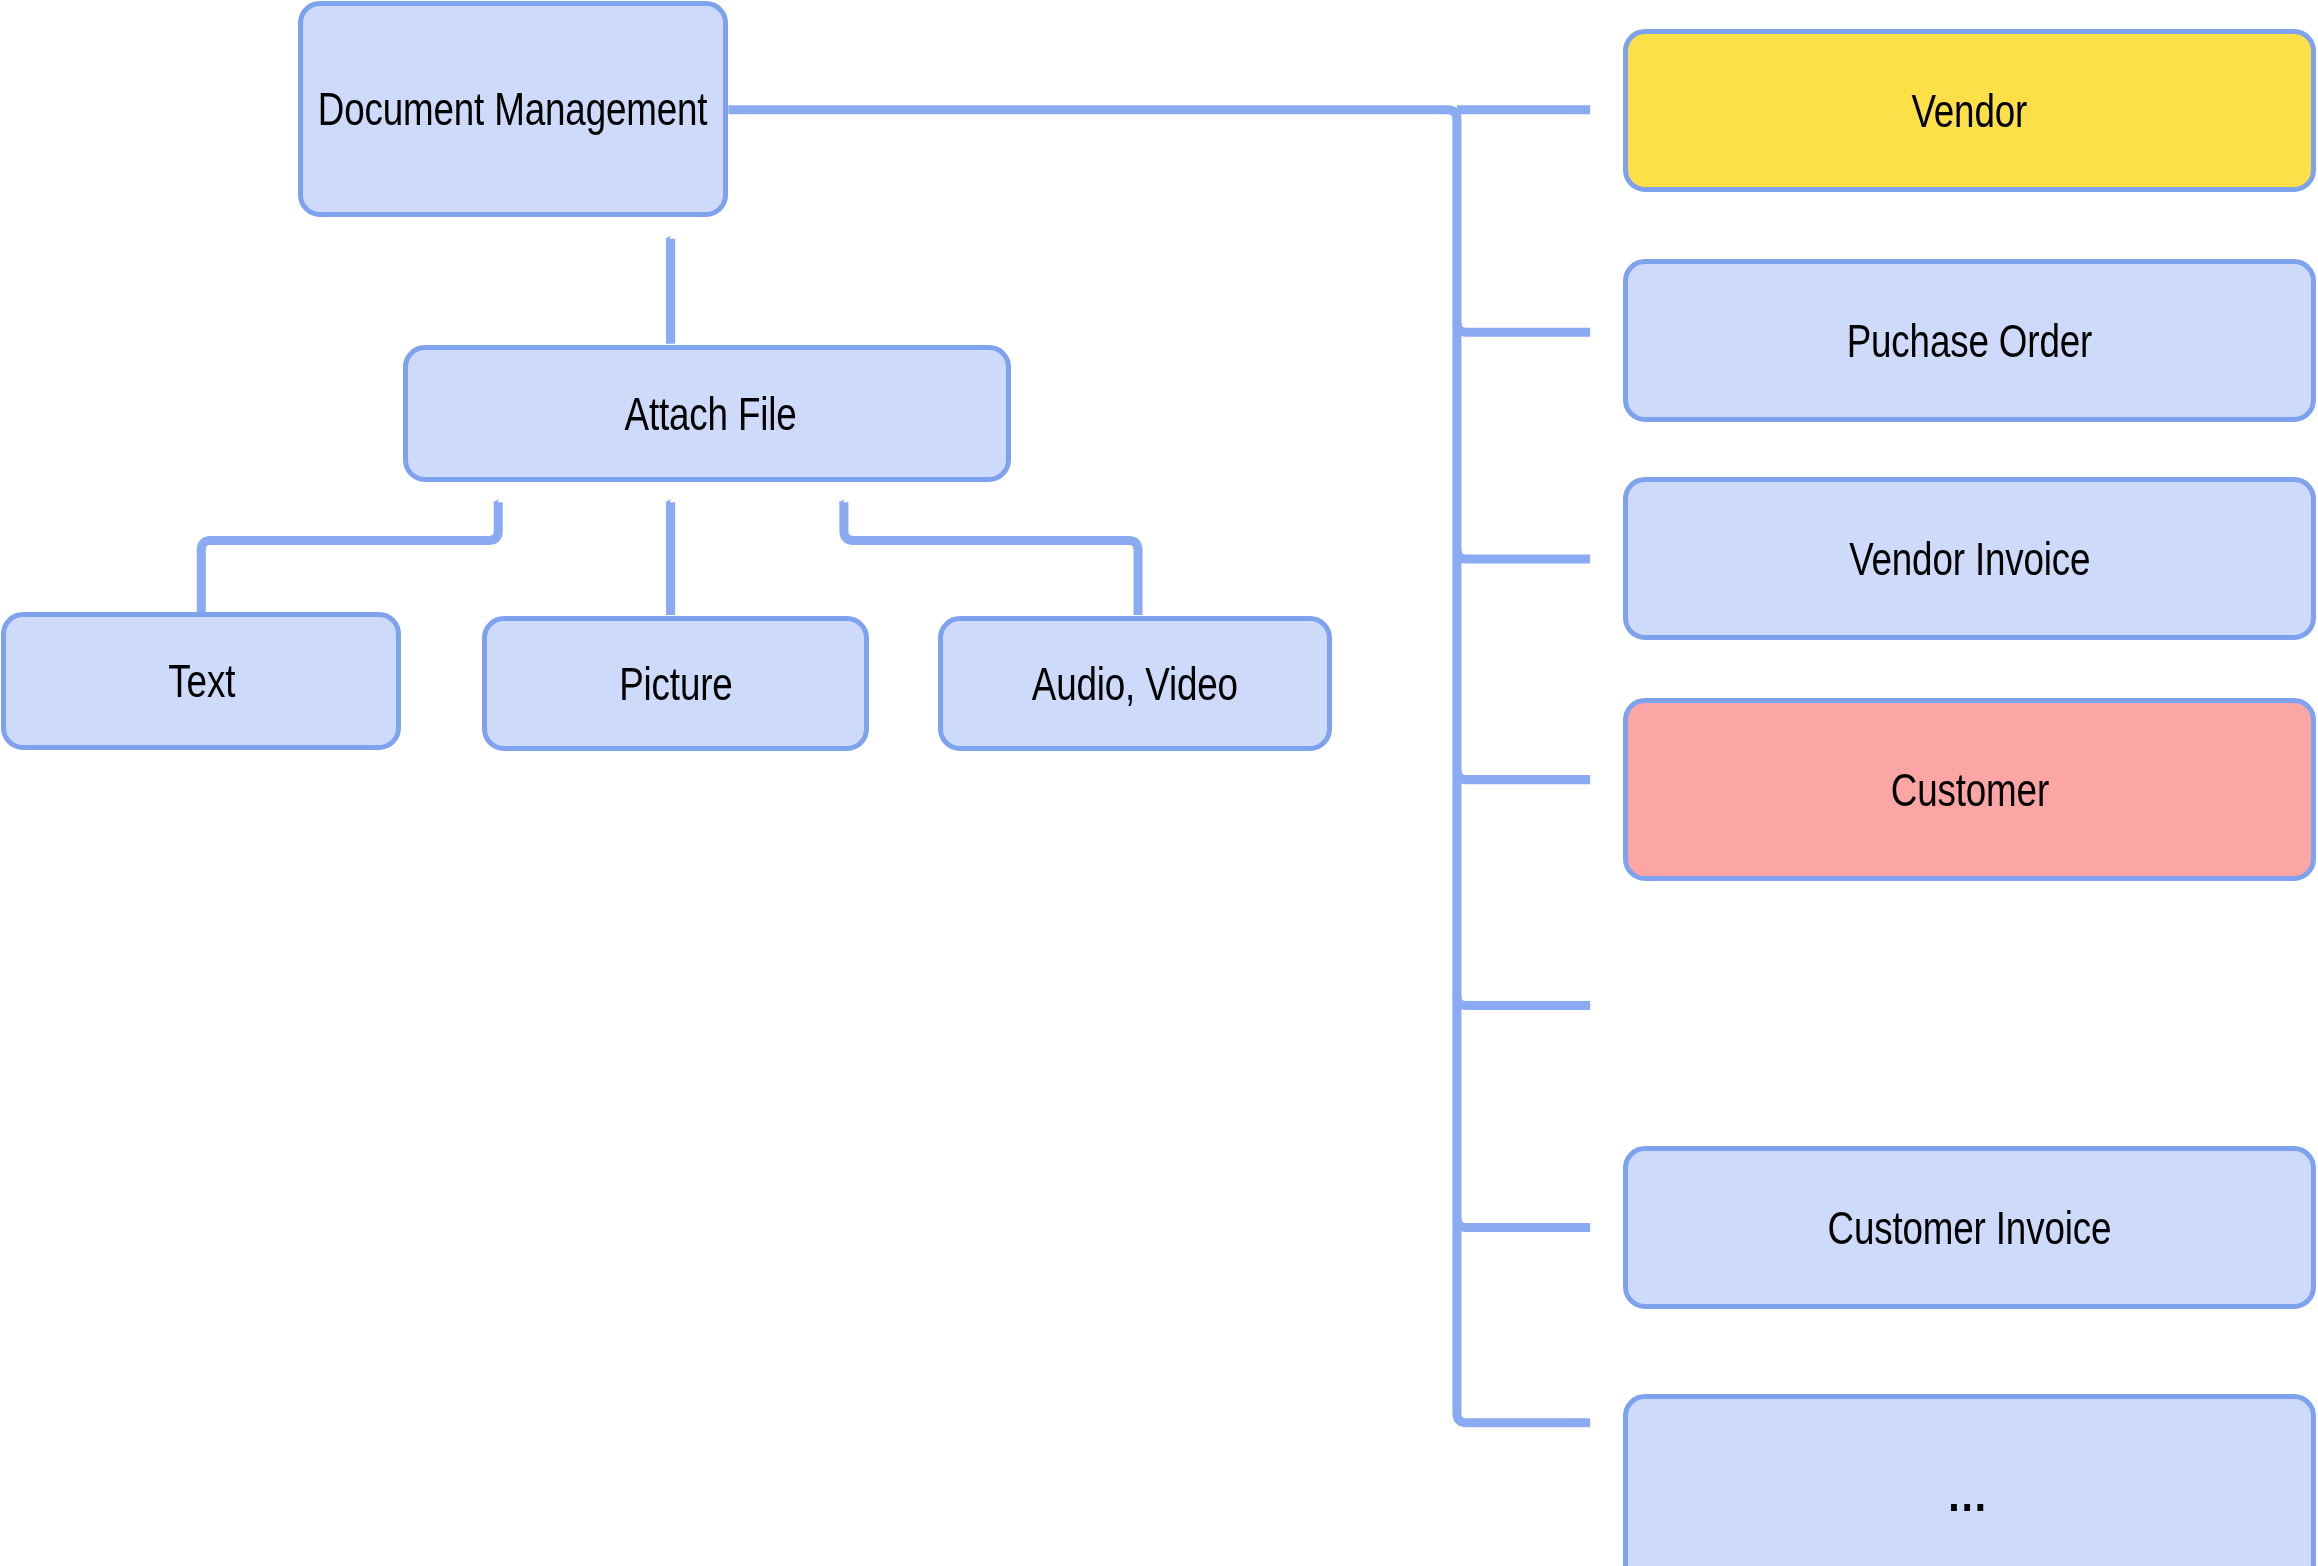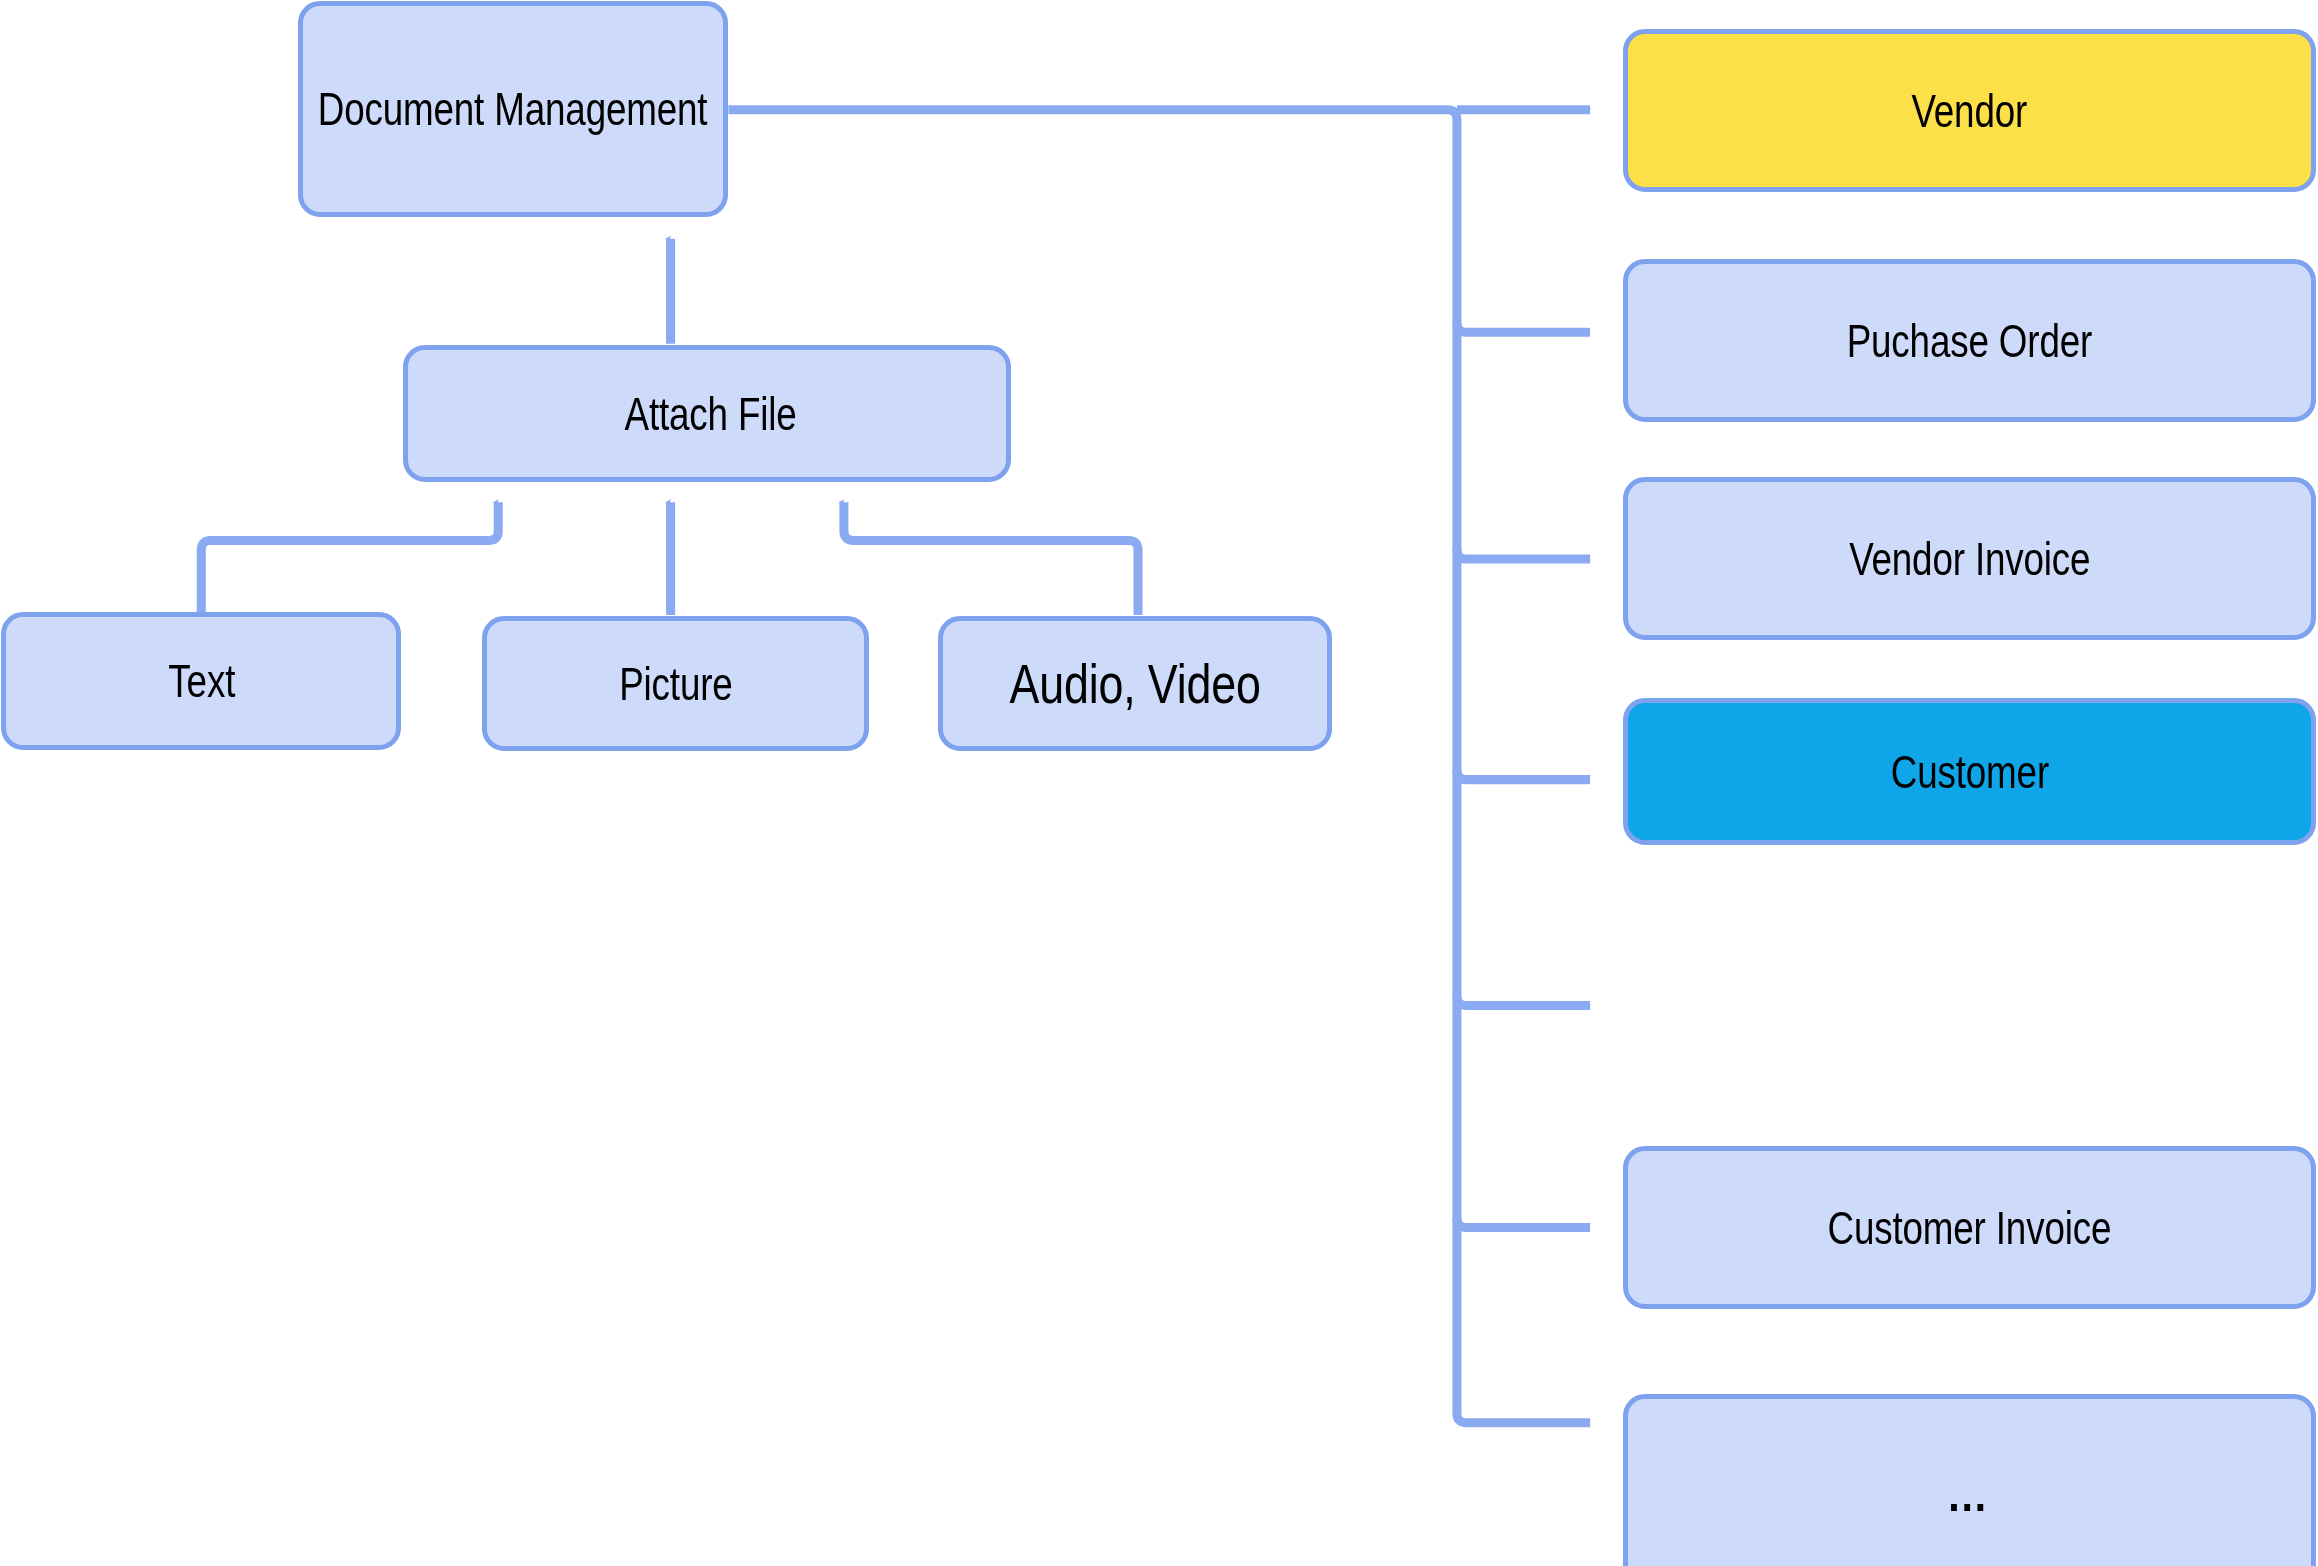"Audio, Video" div.node { font-size: 56px -> 46px }
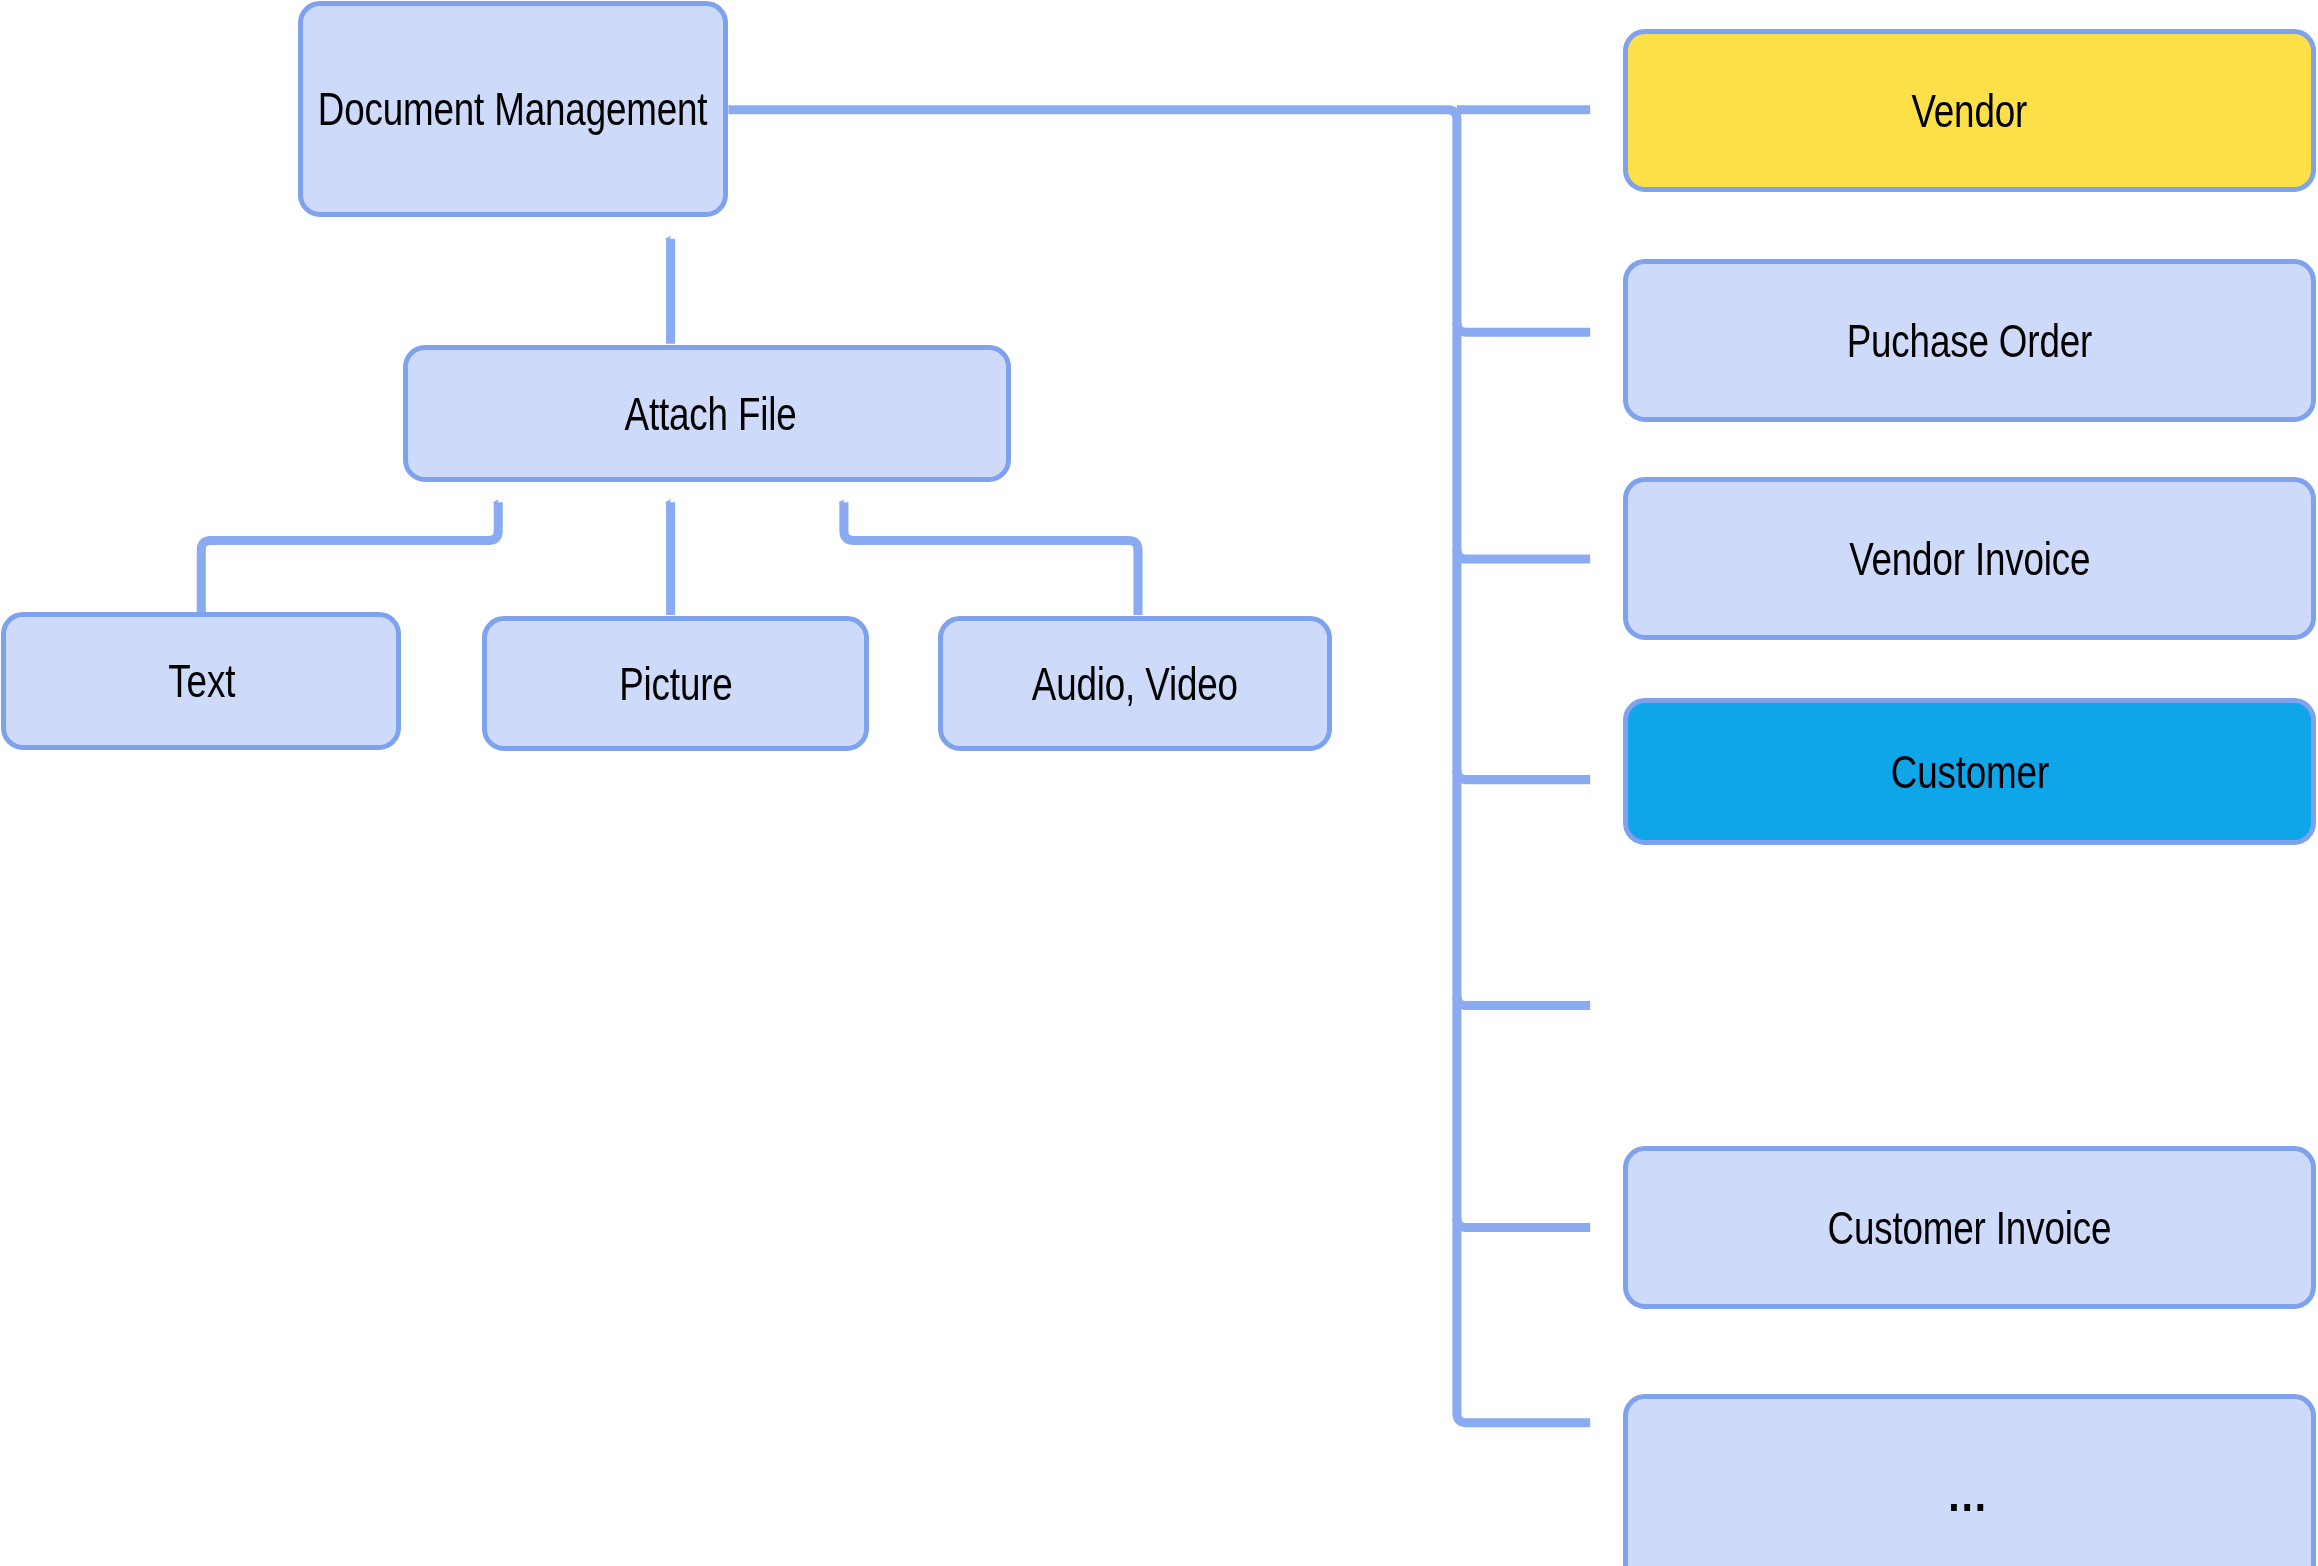"Customer" div.node { background: #0ea5e9 -> #fca5a5; height: 147px -> 183px }
